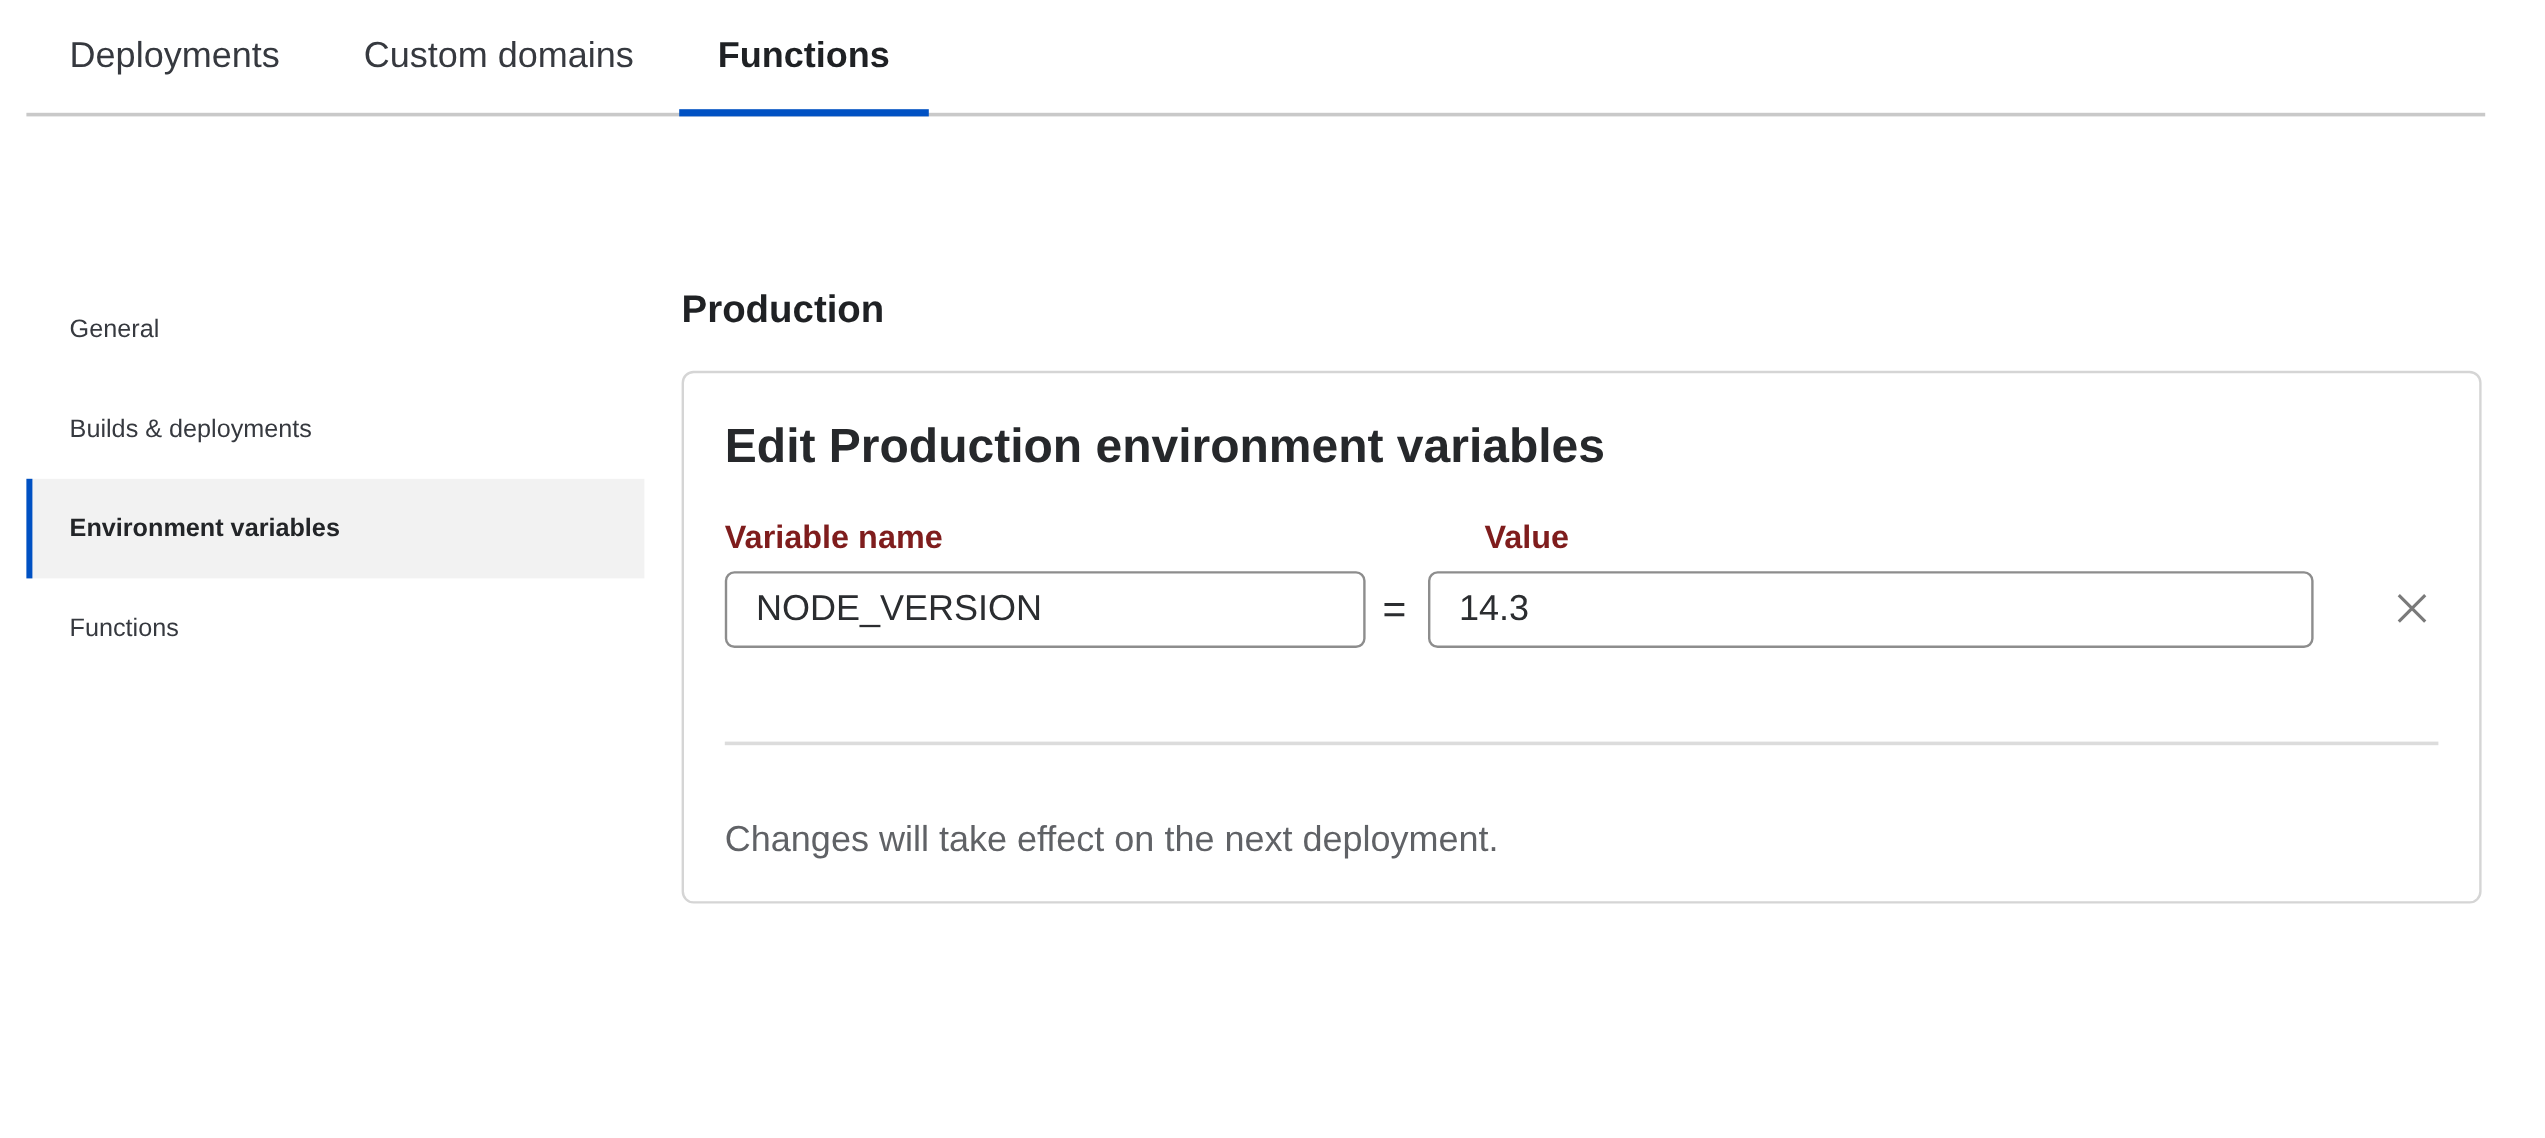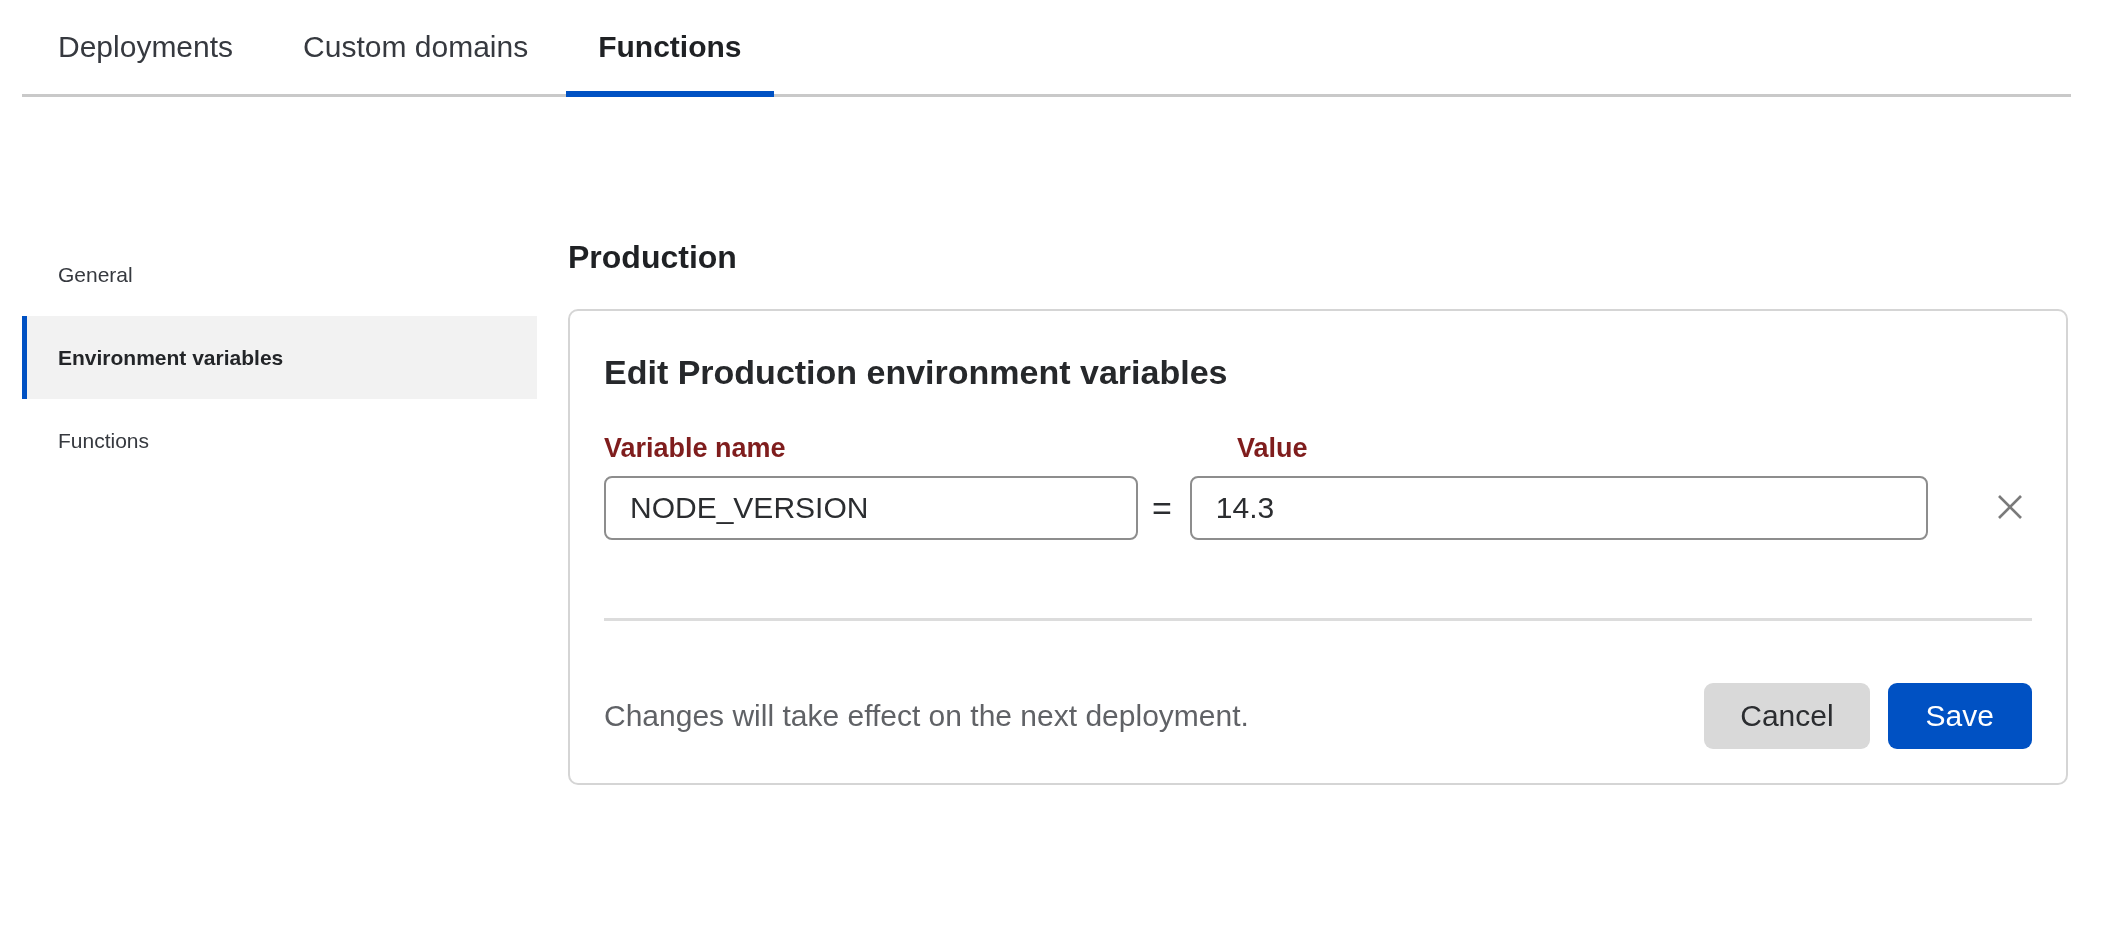"Builds & deployments" div.side-item { html: none -> <div>Builds &amp; deployments</div> }
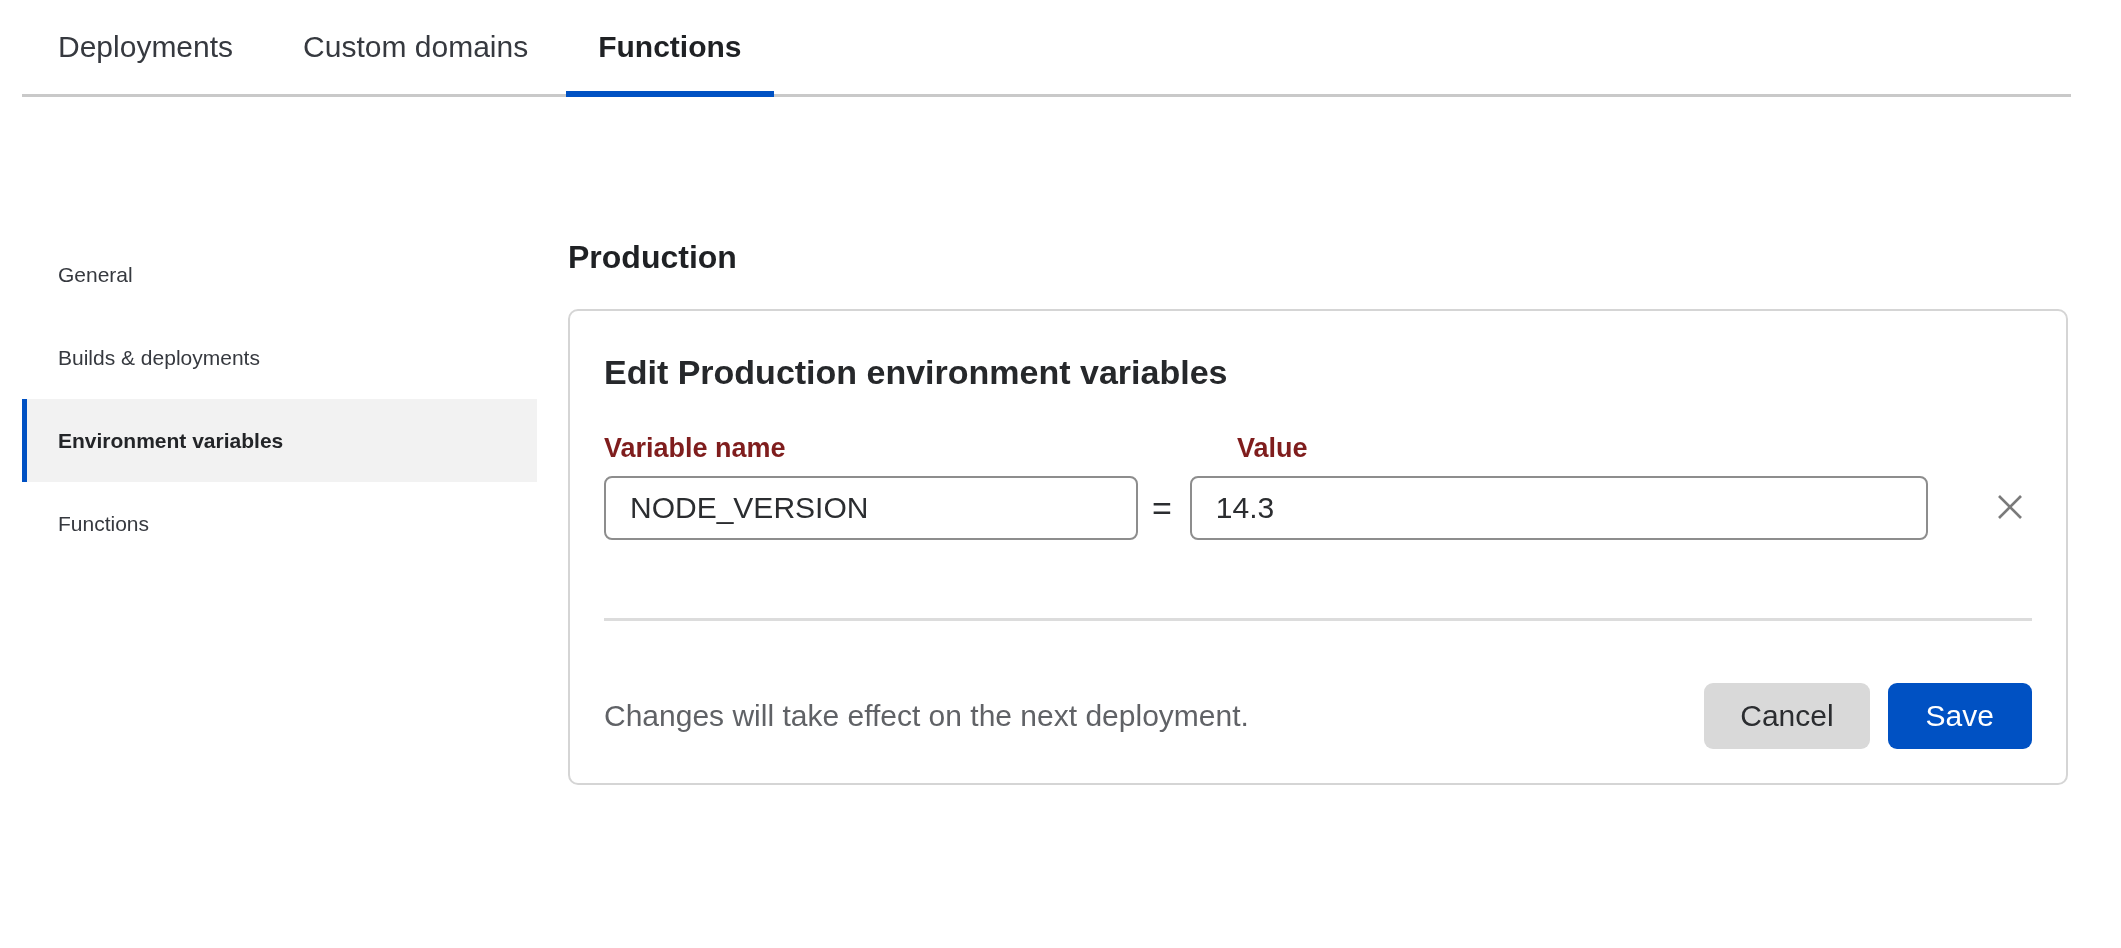"Edit Production environment variables" .card-title { font-size: 34px -> 40px }
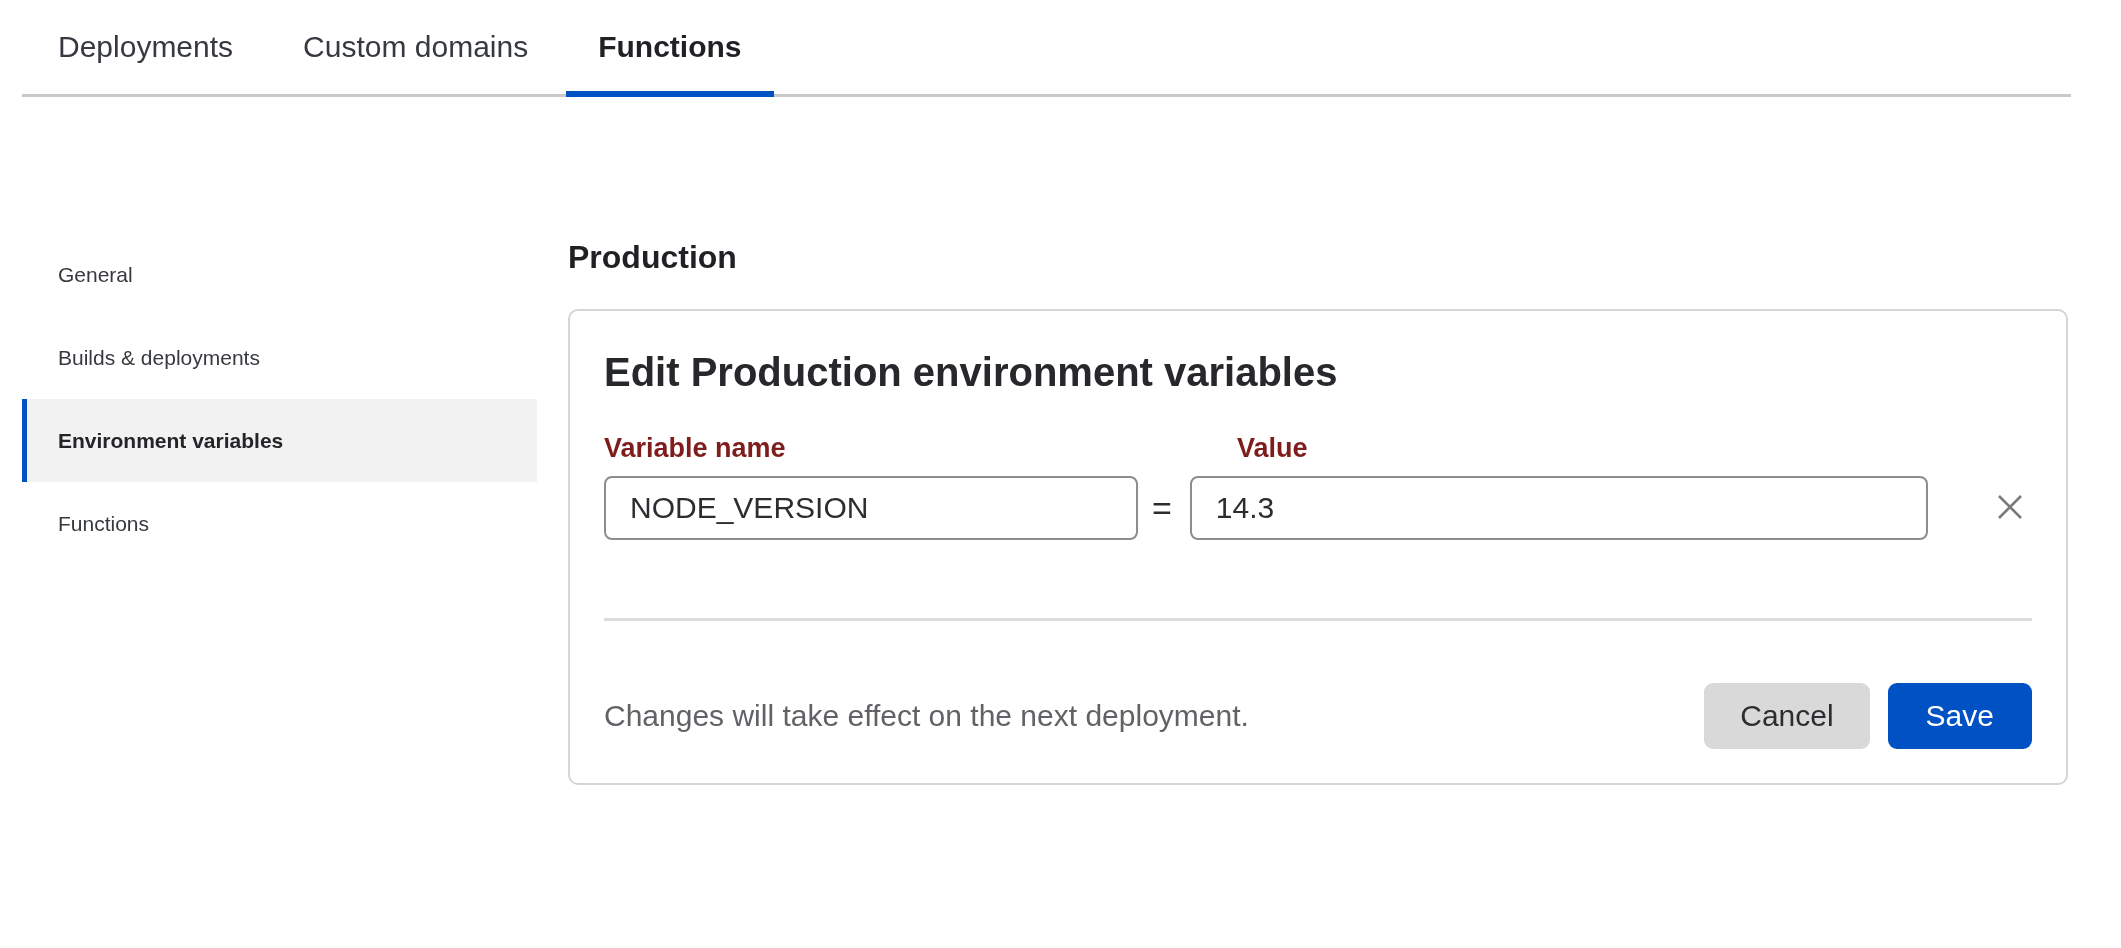"Cancel" div.footer-actions { html: <div> <button>Cancel</button> <button>Save</button> </div> -> none }
